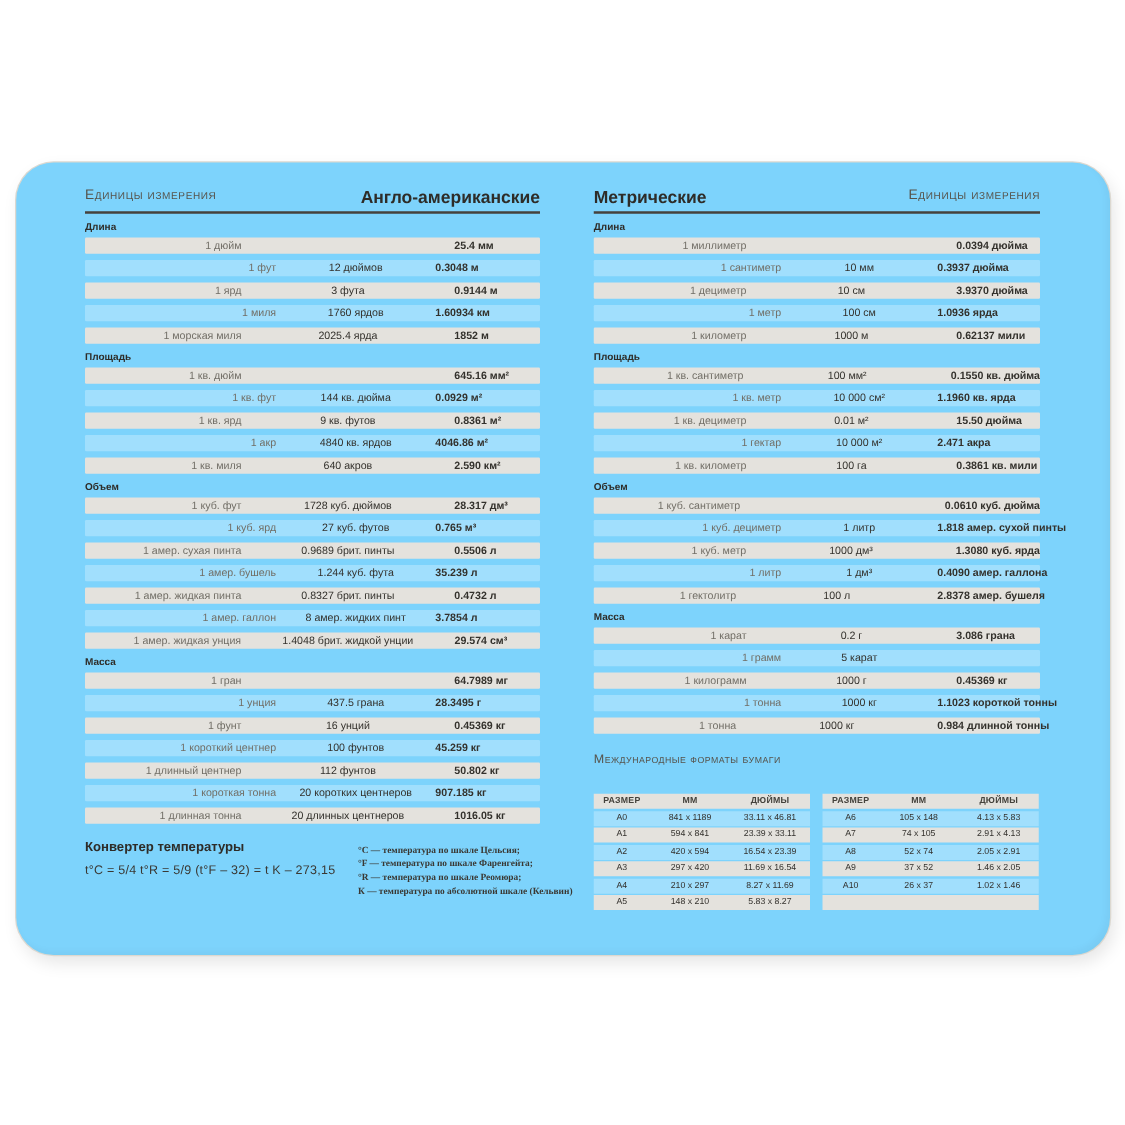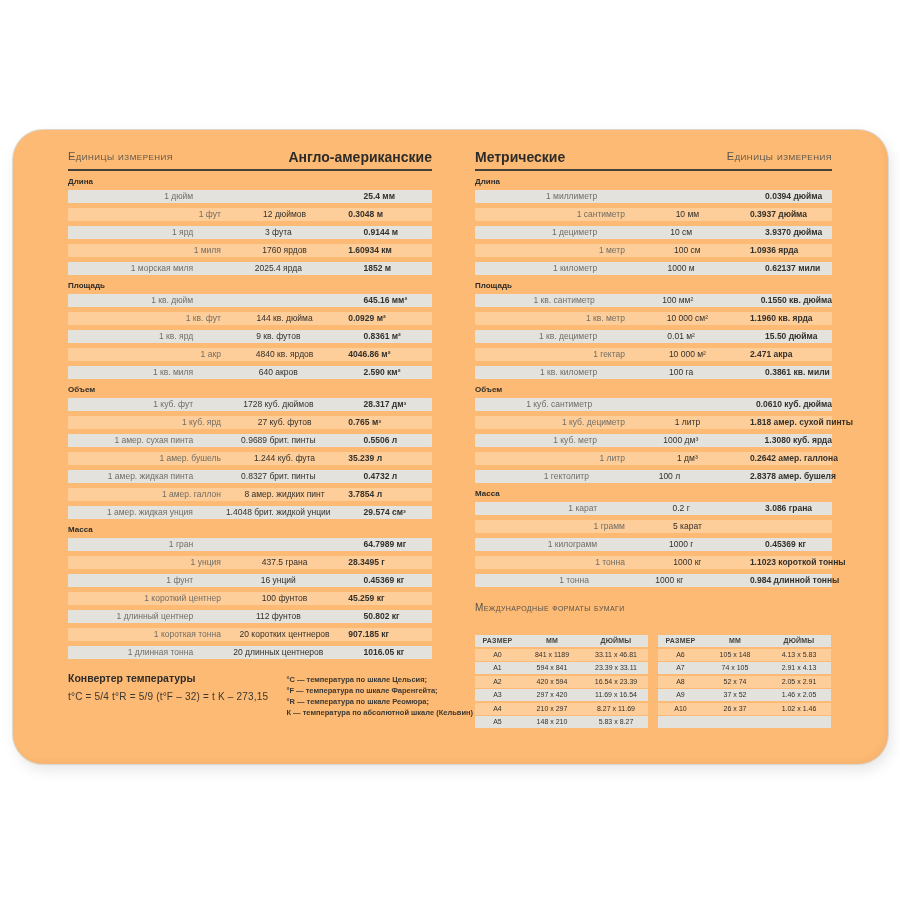"Единицы измерения" .book { background: #fdba74 -> #7dd3fc }
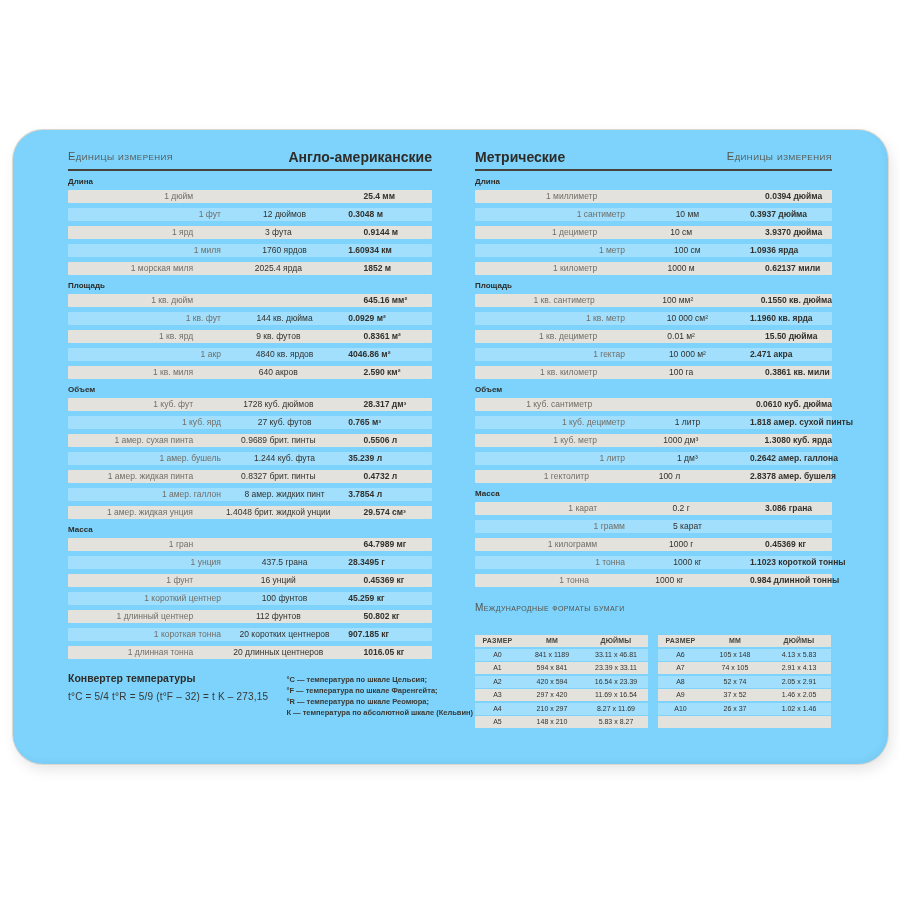"0.2642 амер. галлона" div.cell { text: 0.2642 -> 0.4090 }
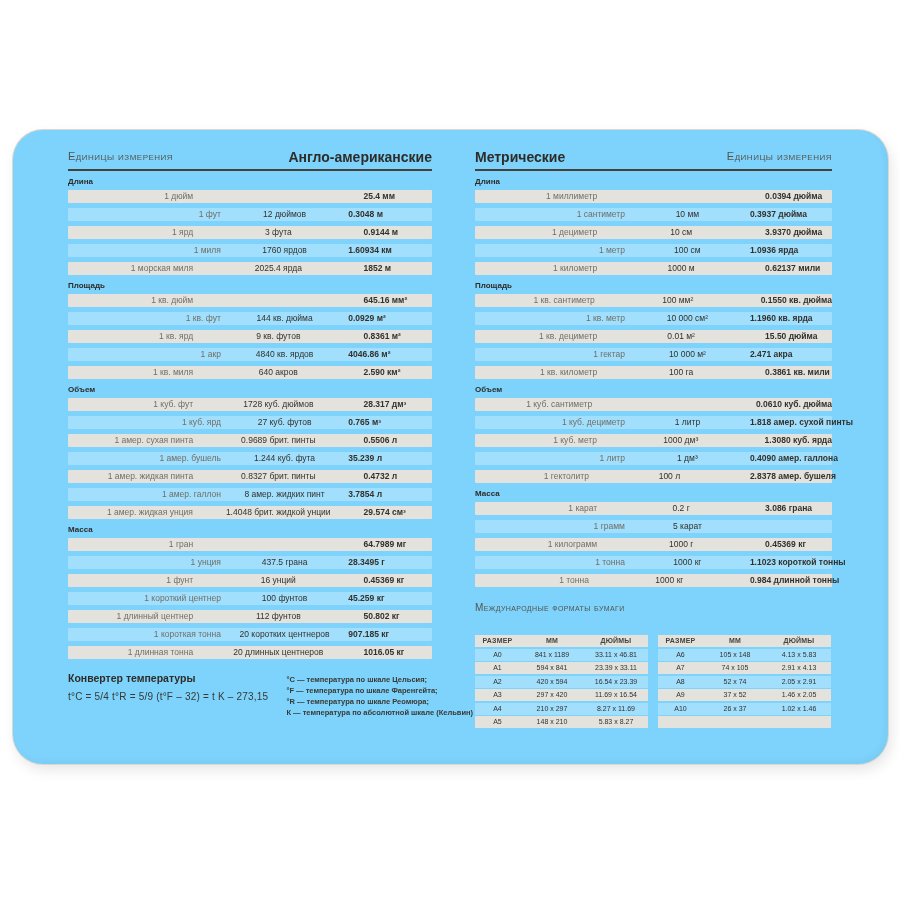"°C — температура по шкале" .temp-legend { font-family: none -> Liberation Serif, serif }
